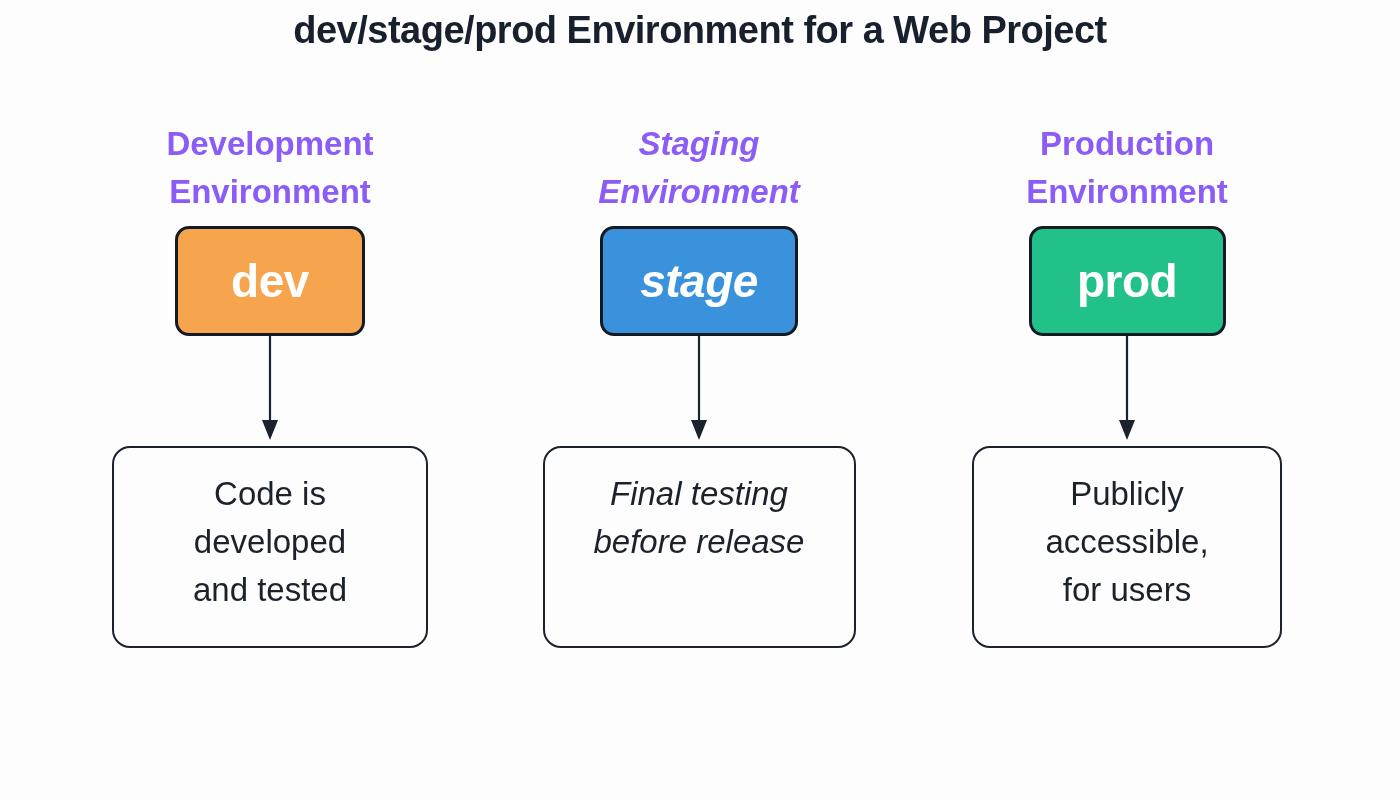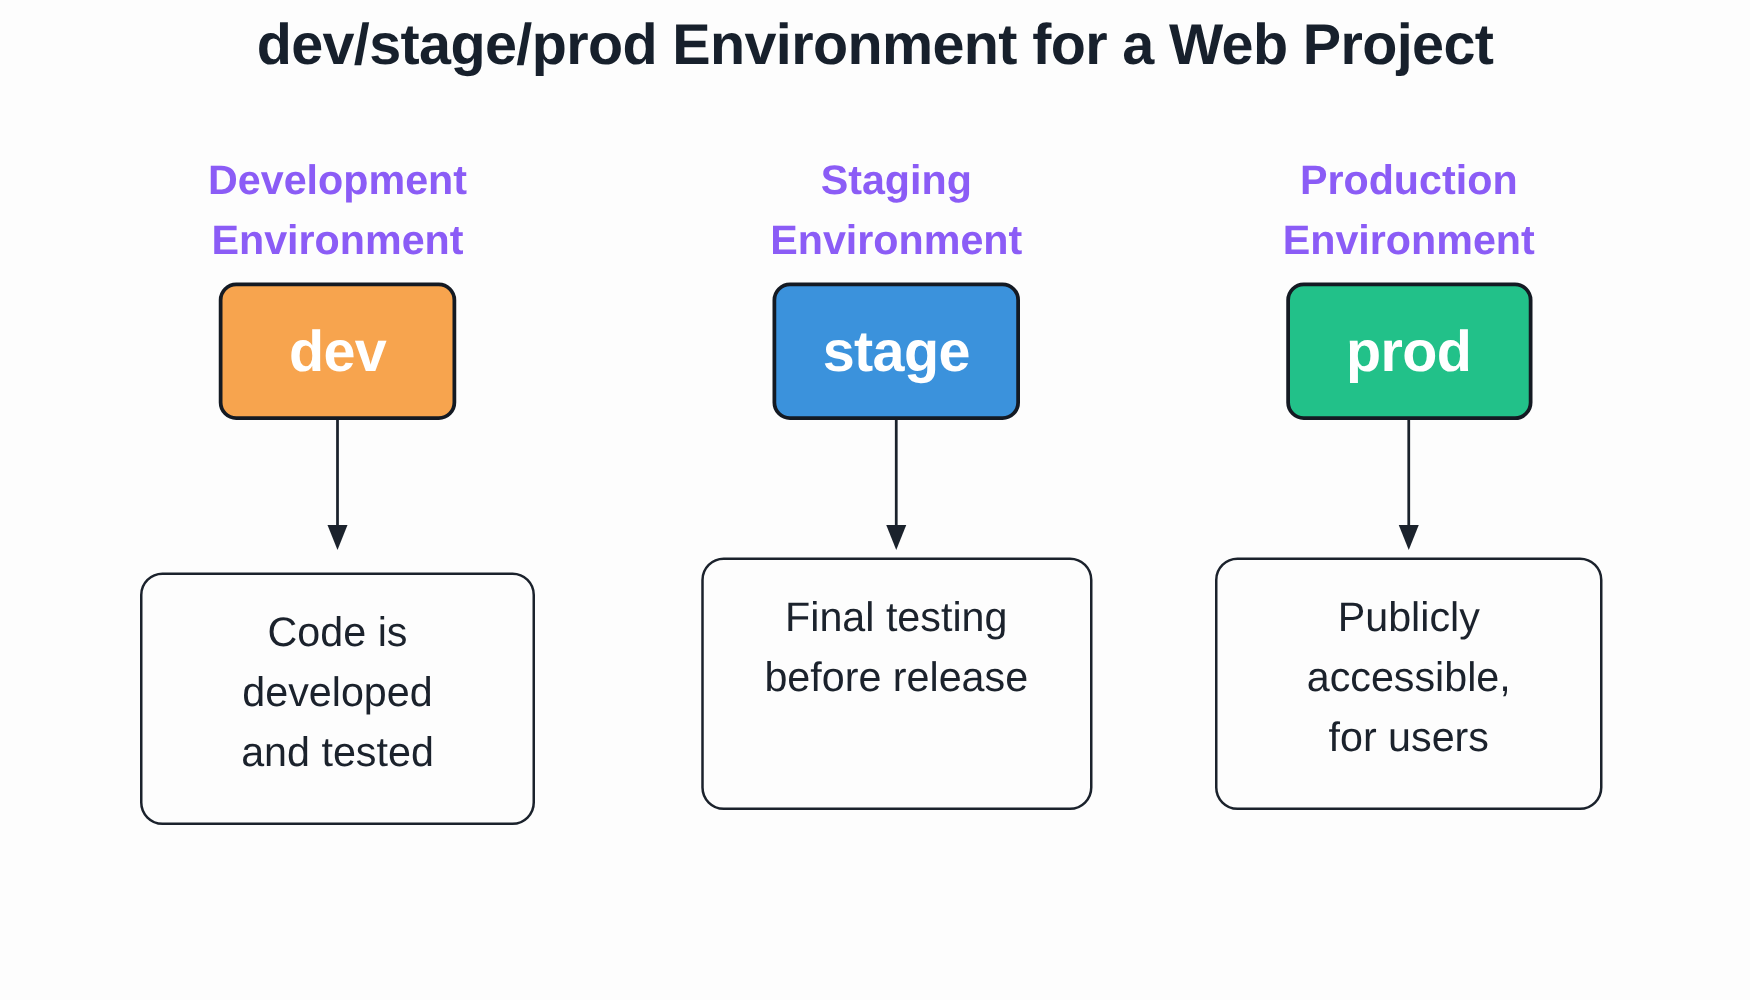"dev/stage/prod Environment for a Web" .diagram-title { font-size: 46px -> 38px }
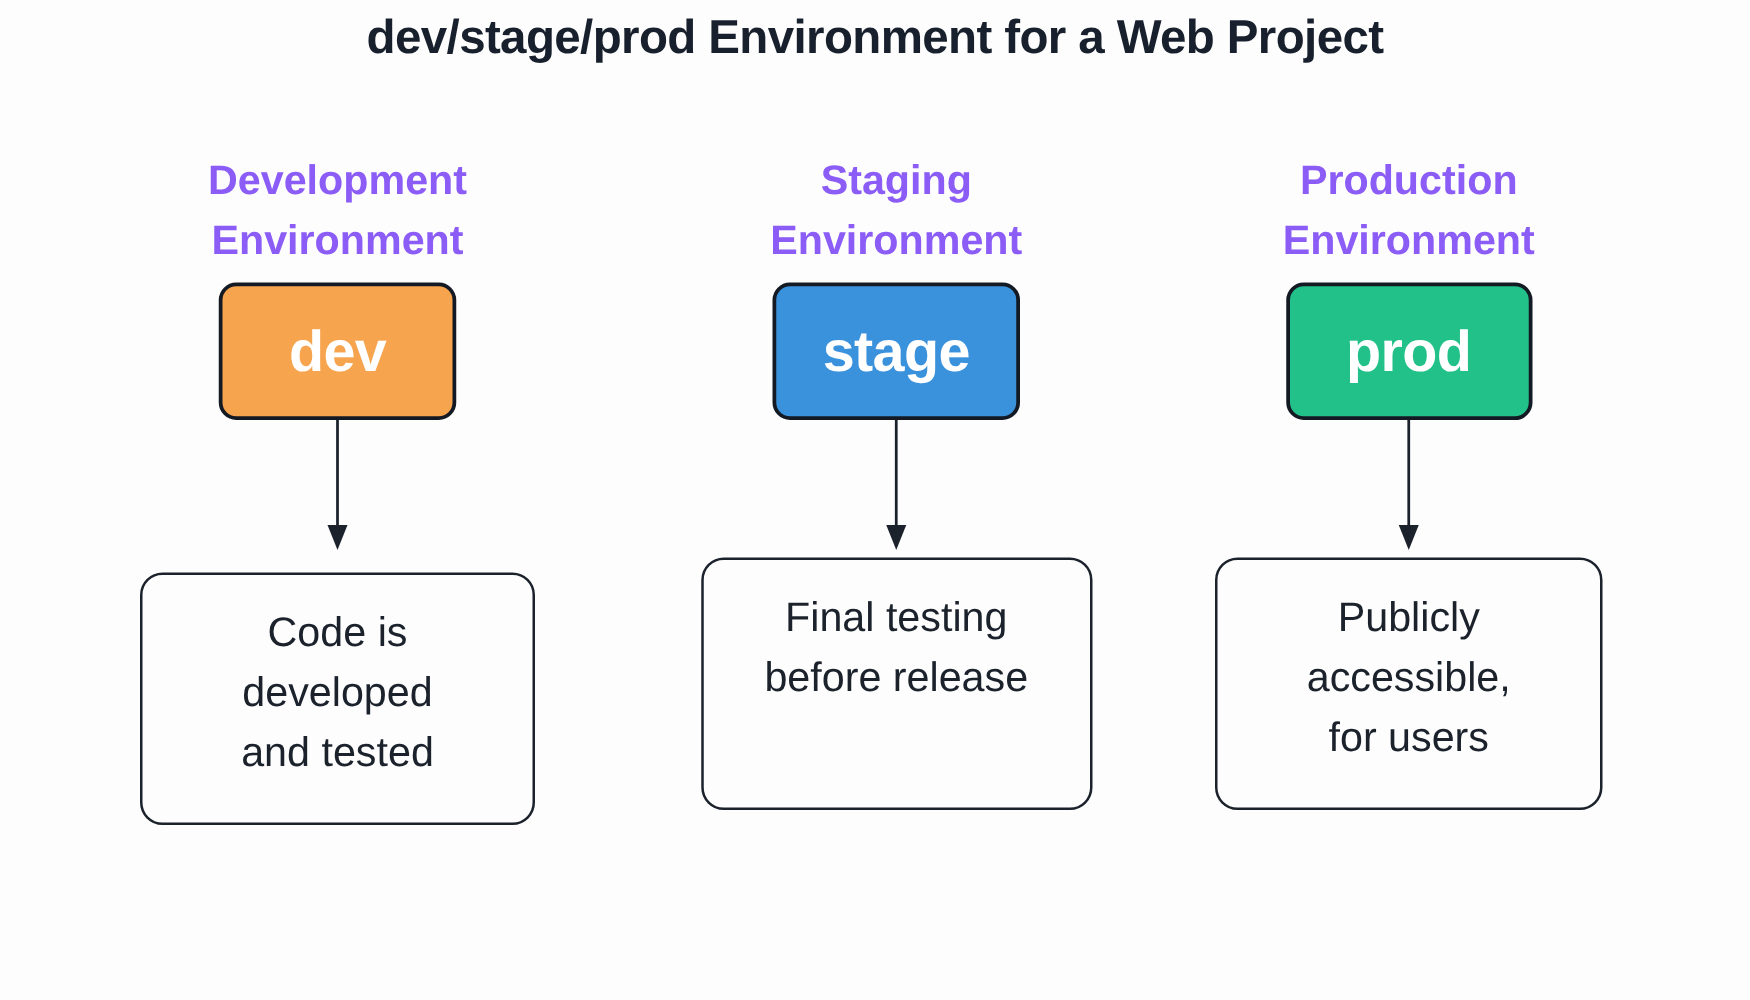"Staging" .col-stage { font-style: none -> italic; left: 507px -> 489px }
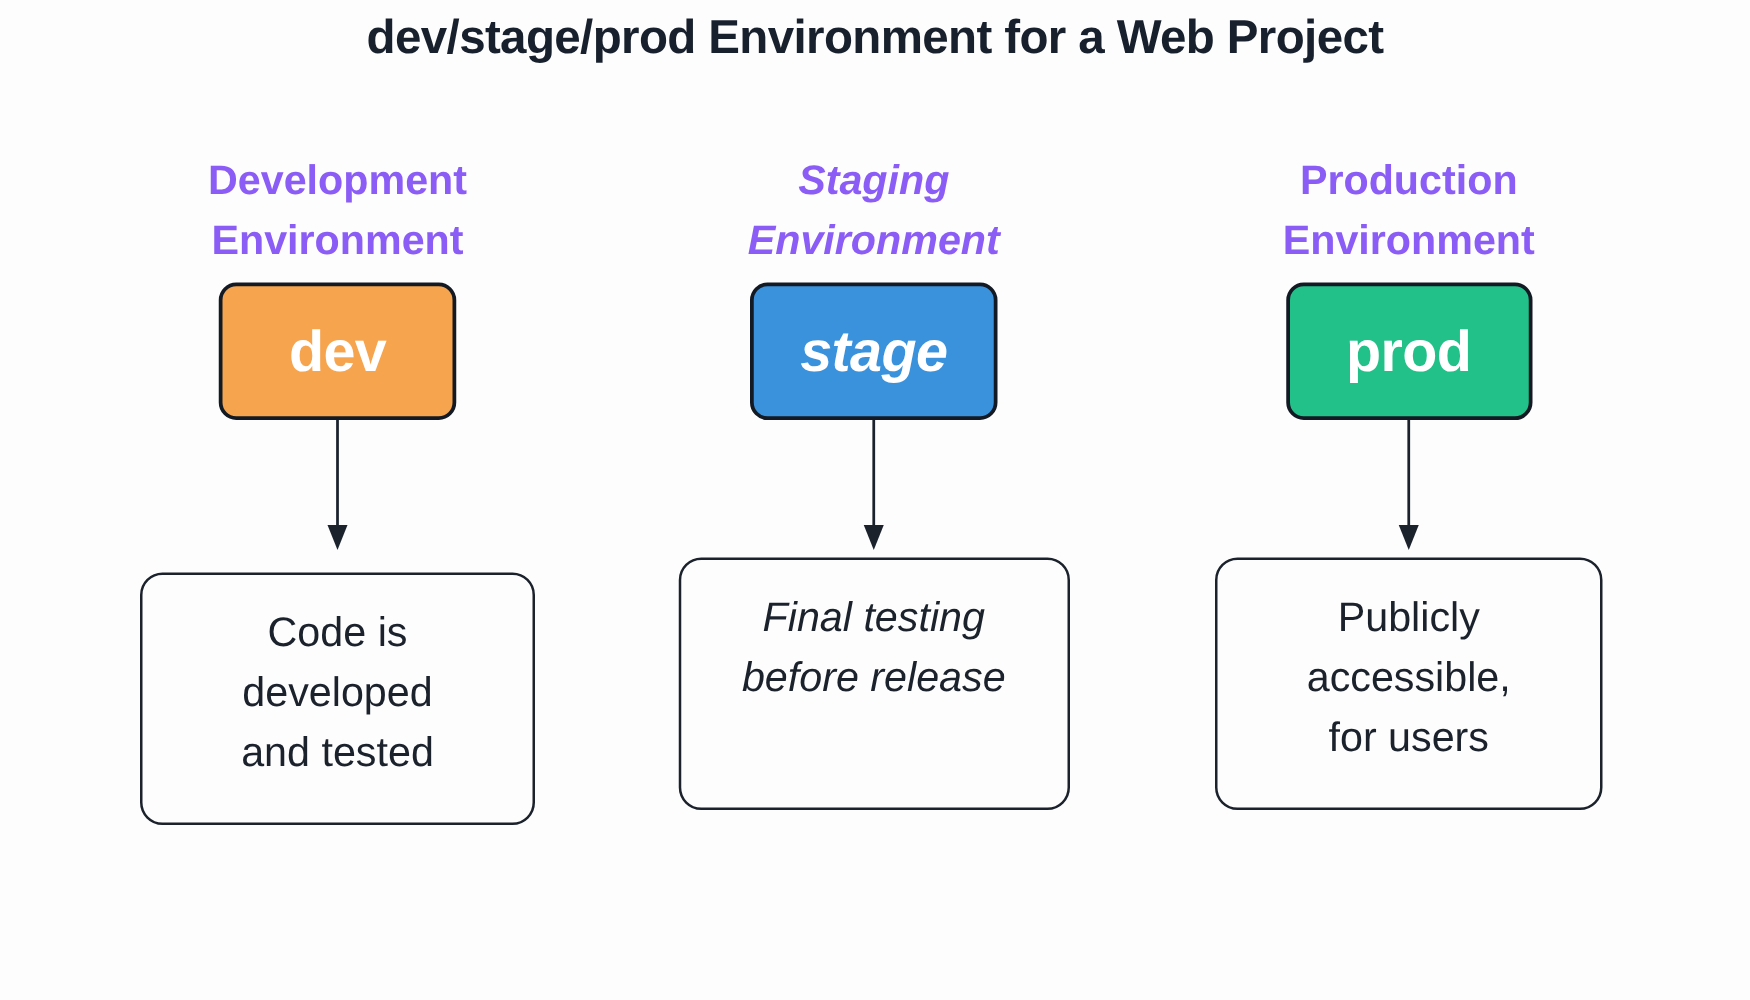"Code is" .desc-dev { margin-top: 12px -> none }
